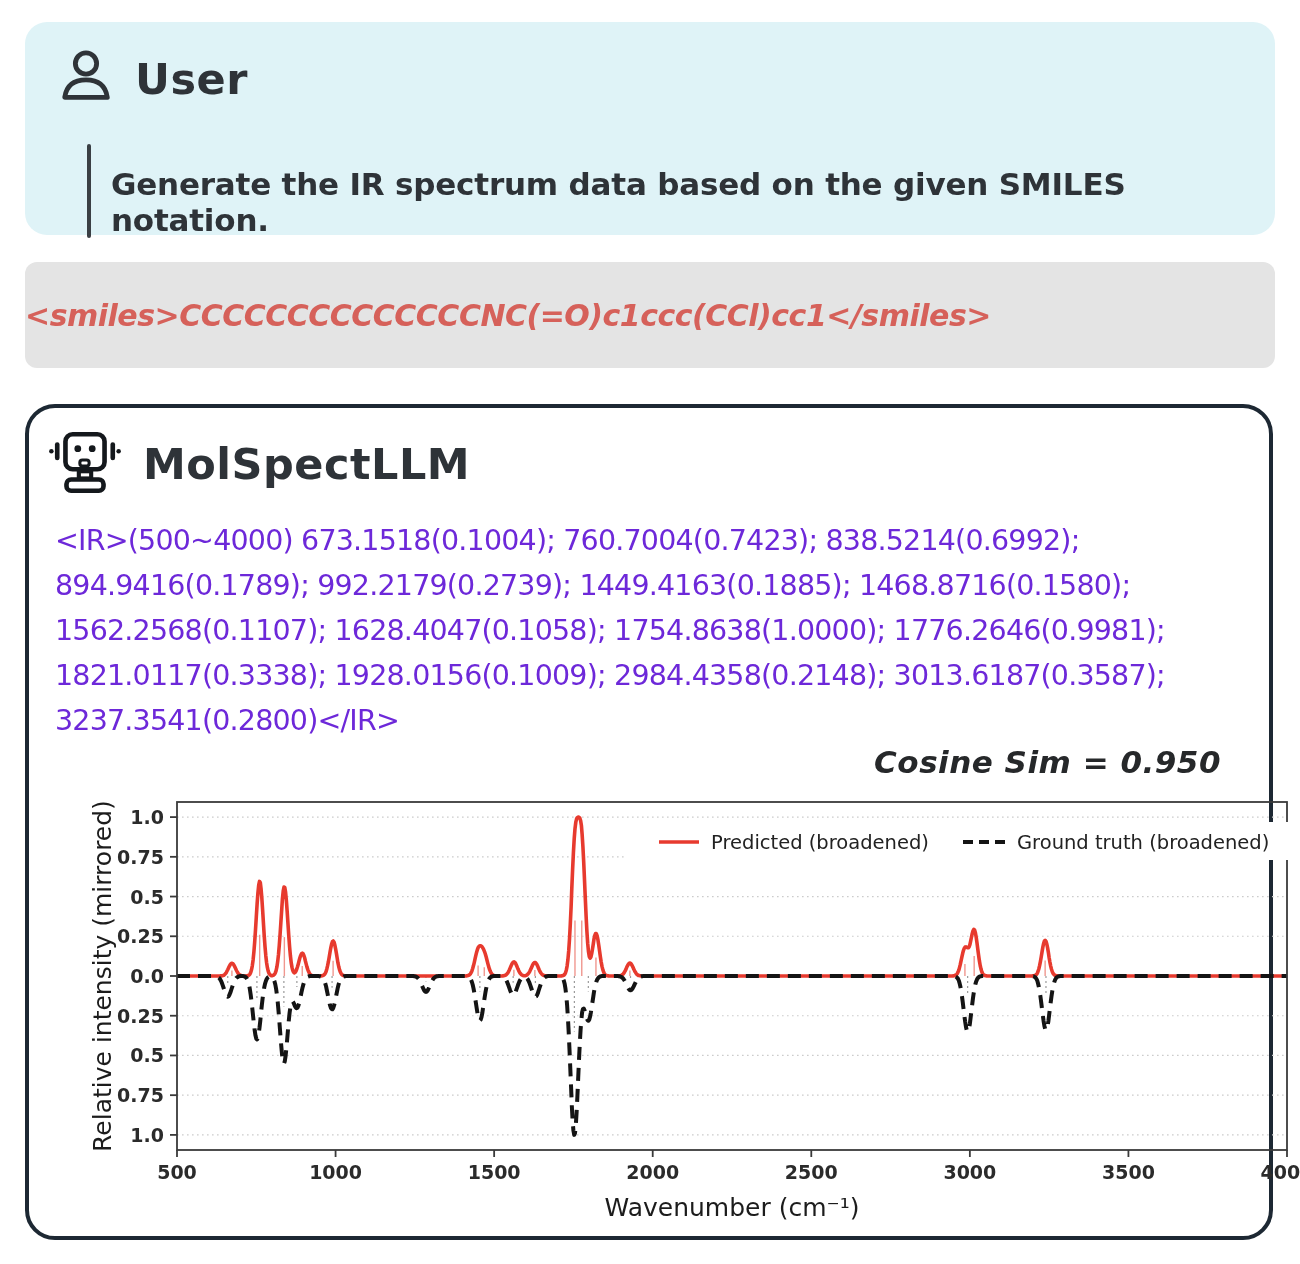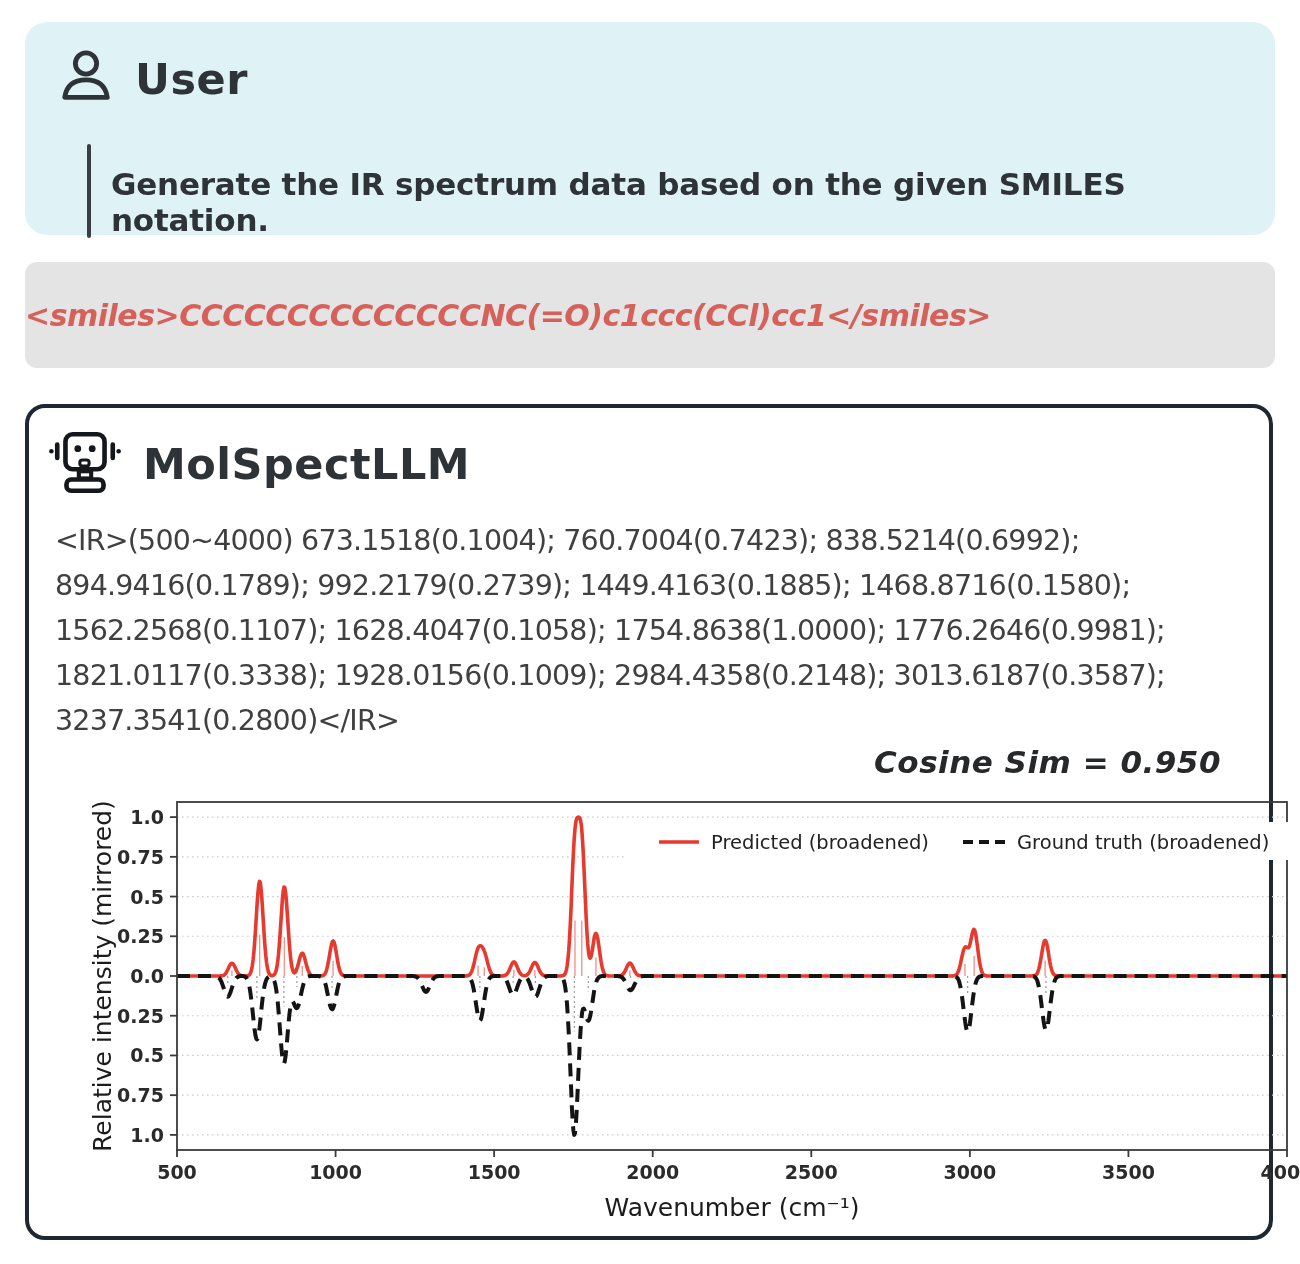"MolSpectLLM" .model-card { border-radius: 20px -> 30px }
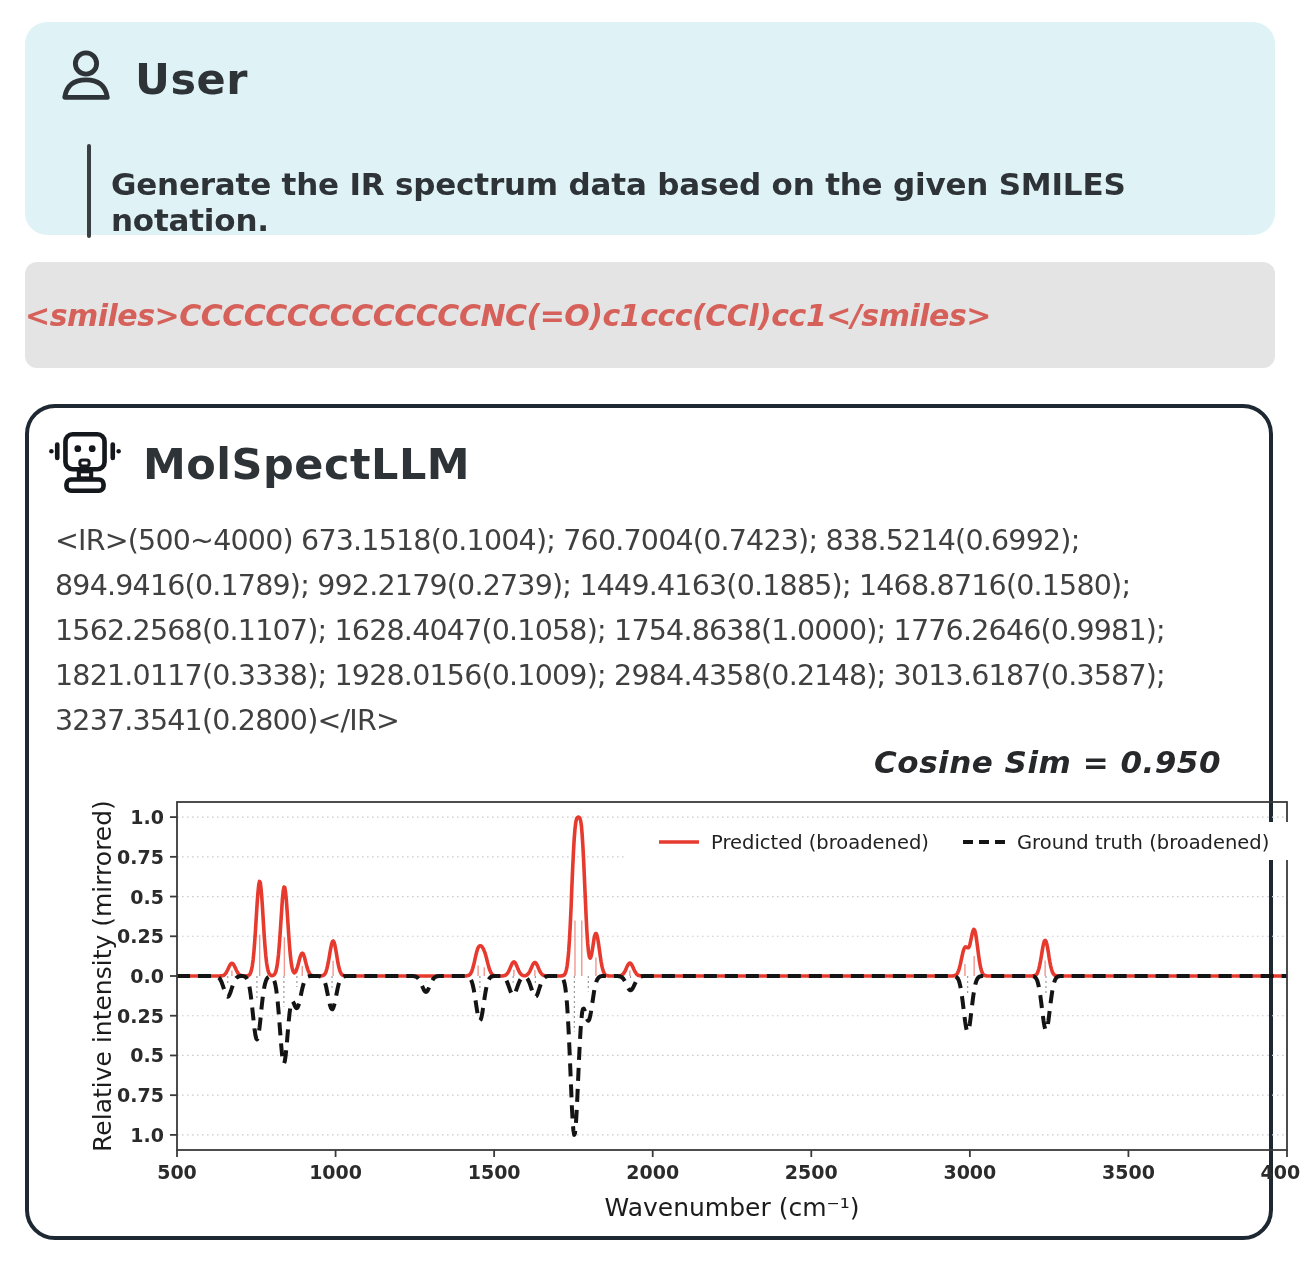"<IR>(500~4000) 673.1518(0.1004);" .ir-text { color: #404040 -> #6d28d9 }
